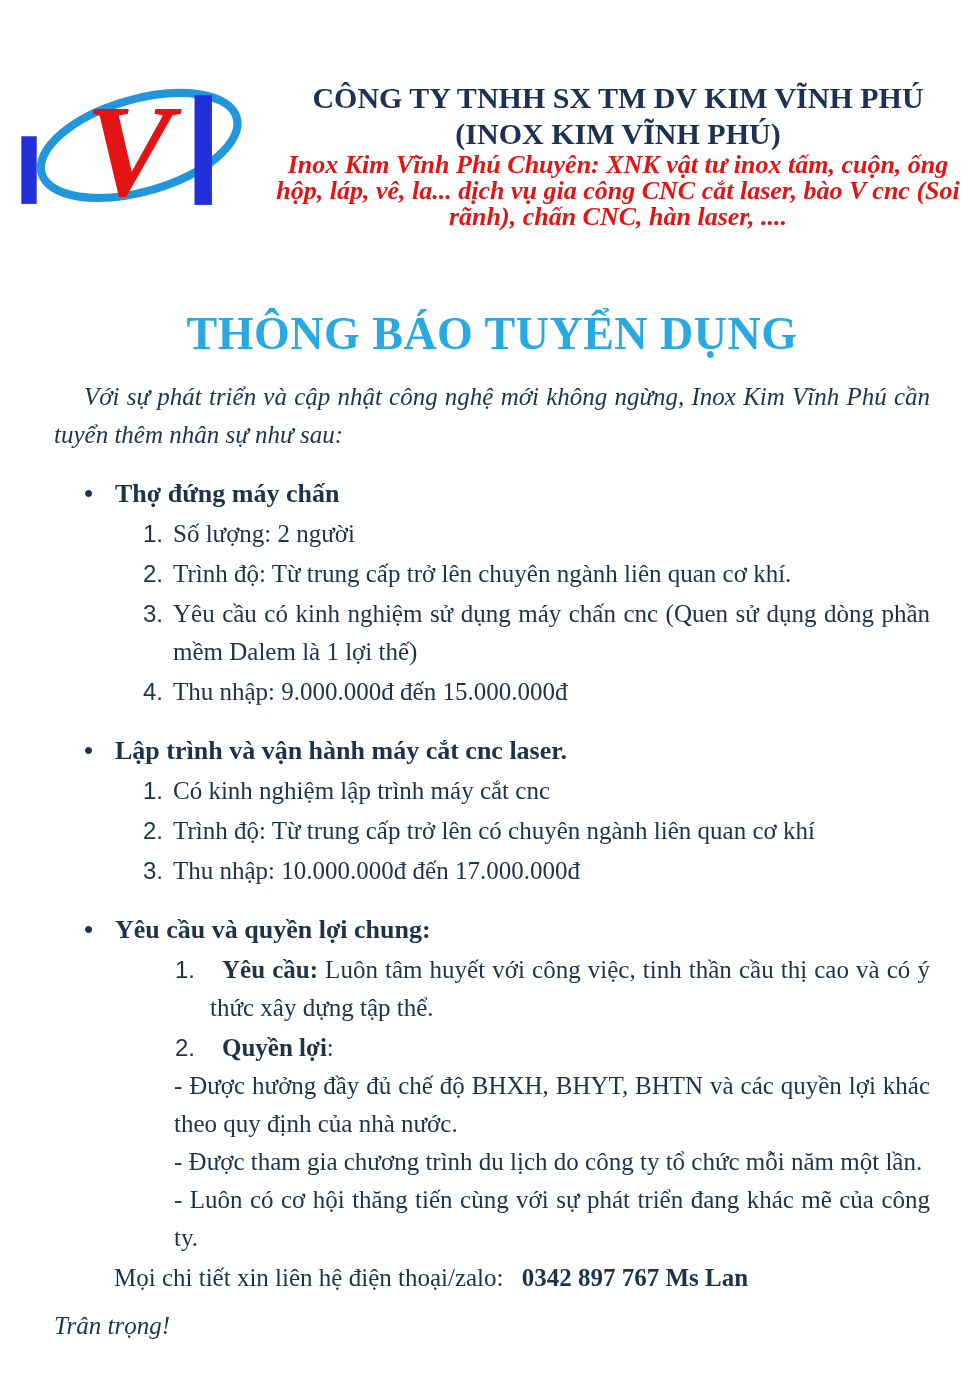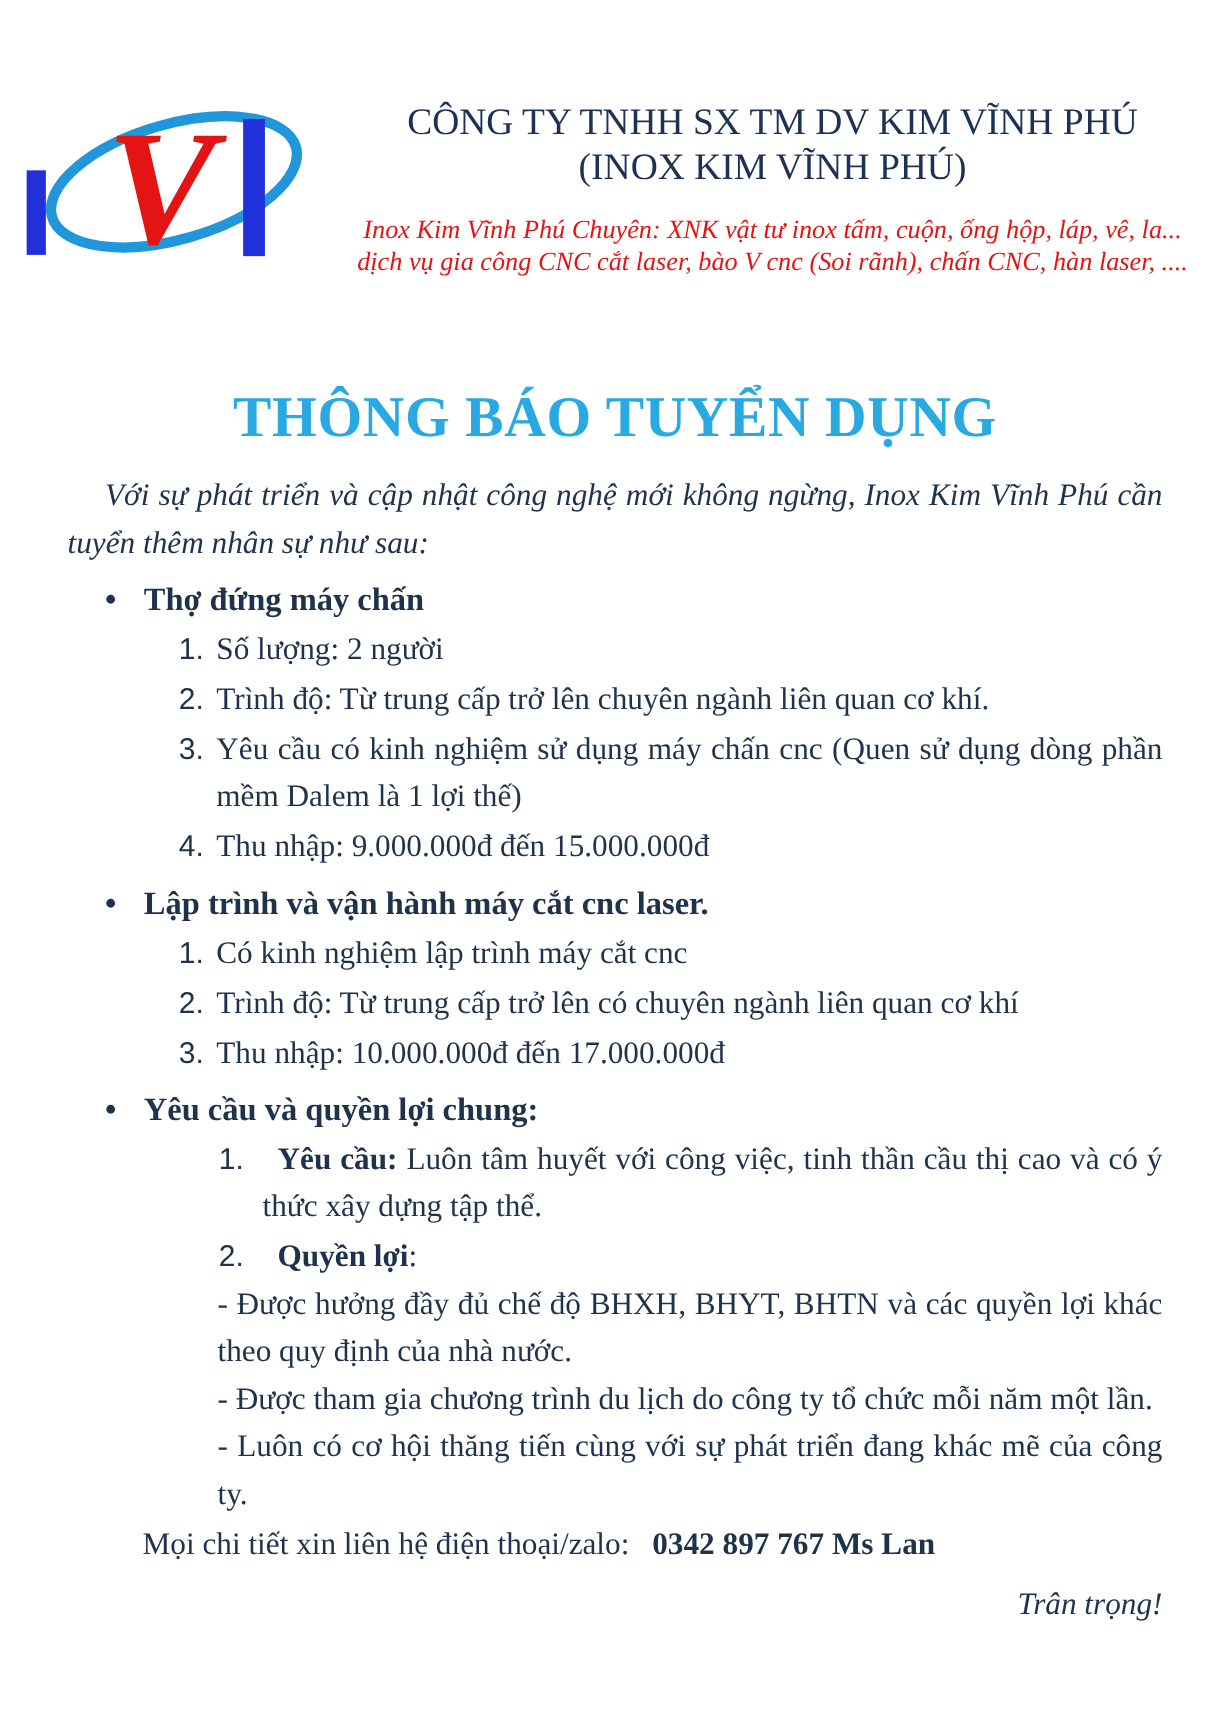"CÔNG TY TNHH SX TM" .company-name { font-weight: normal -> bold }
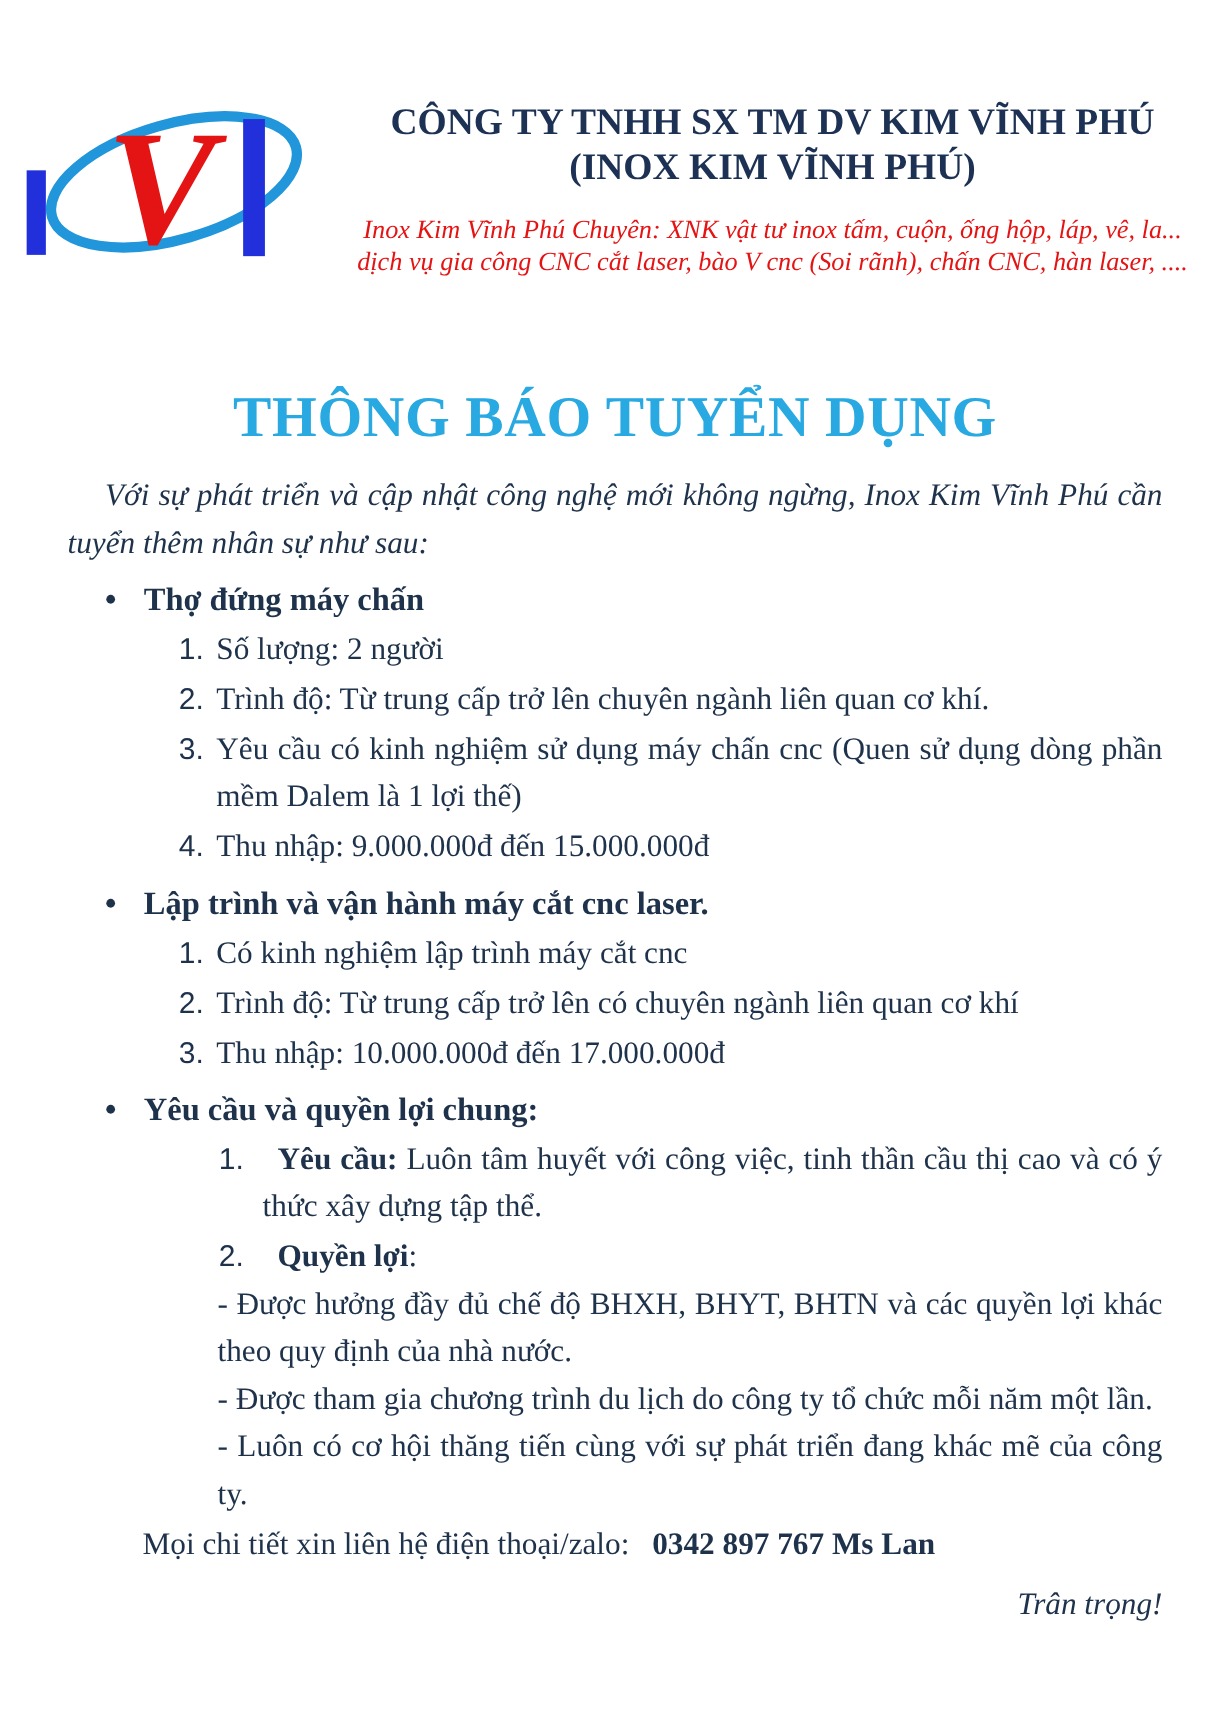"Inox Kim Vĩnh Phú Chuyên:" .tagline { font-size: 21px -> 26px; font-weight: normal -> bold; margin-top: 18px -> none }
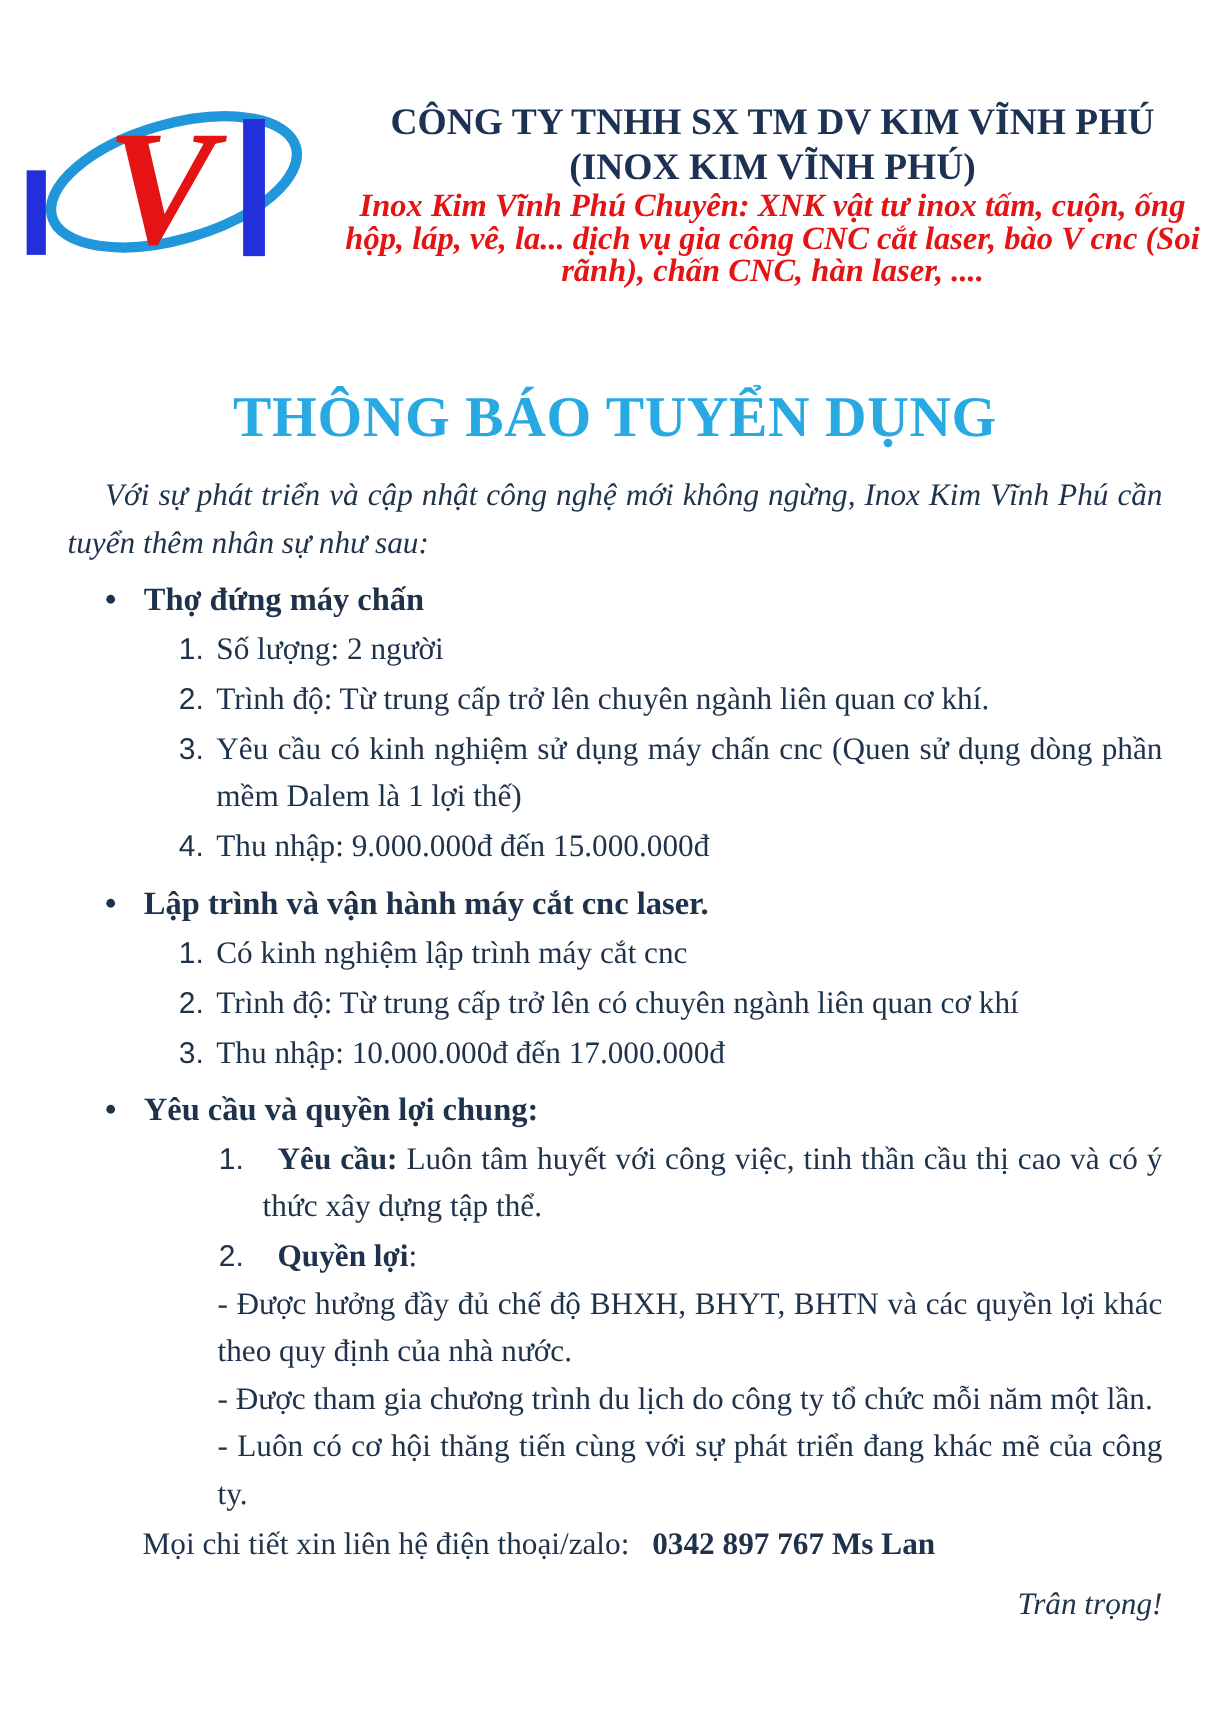"Thợ đứng máy chấn" .sec-head { margin-top: 7px -> 21px }
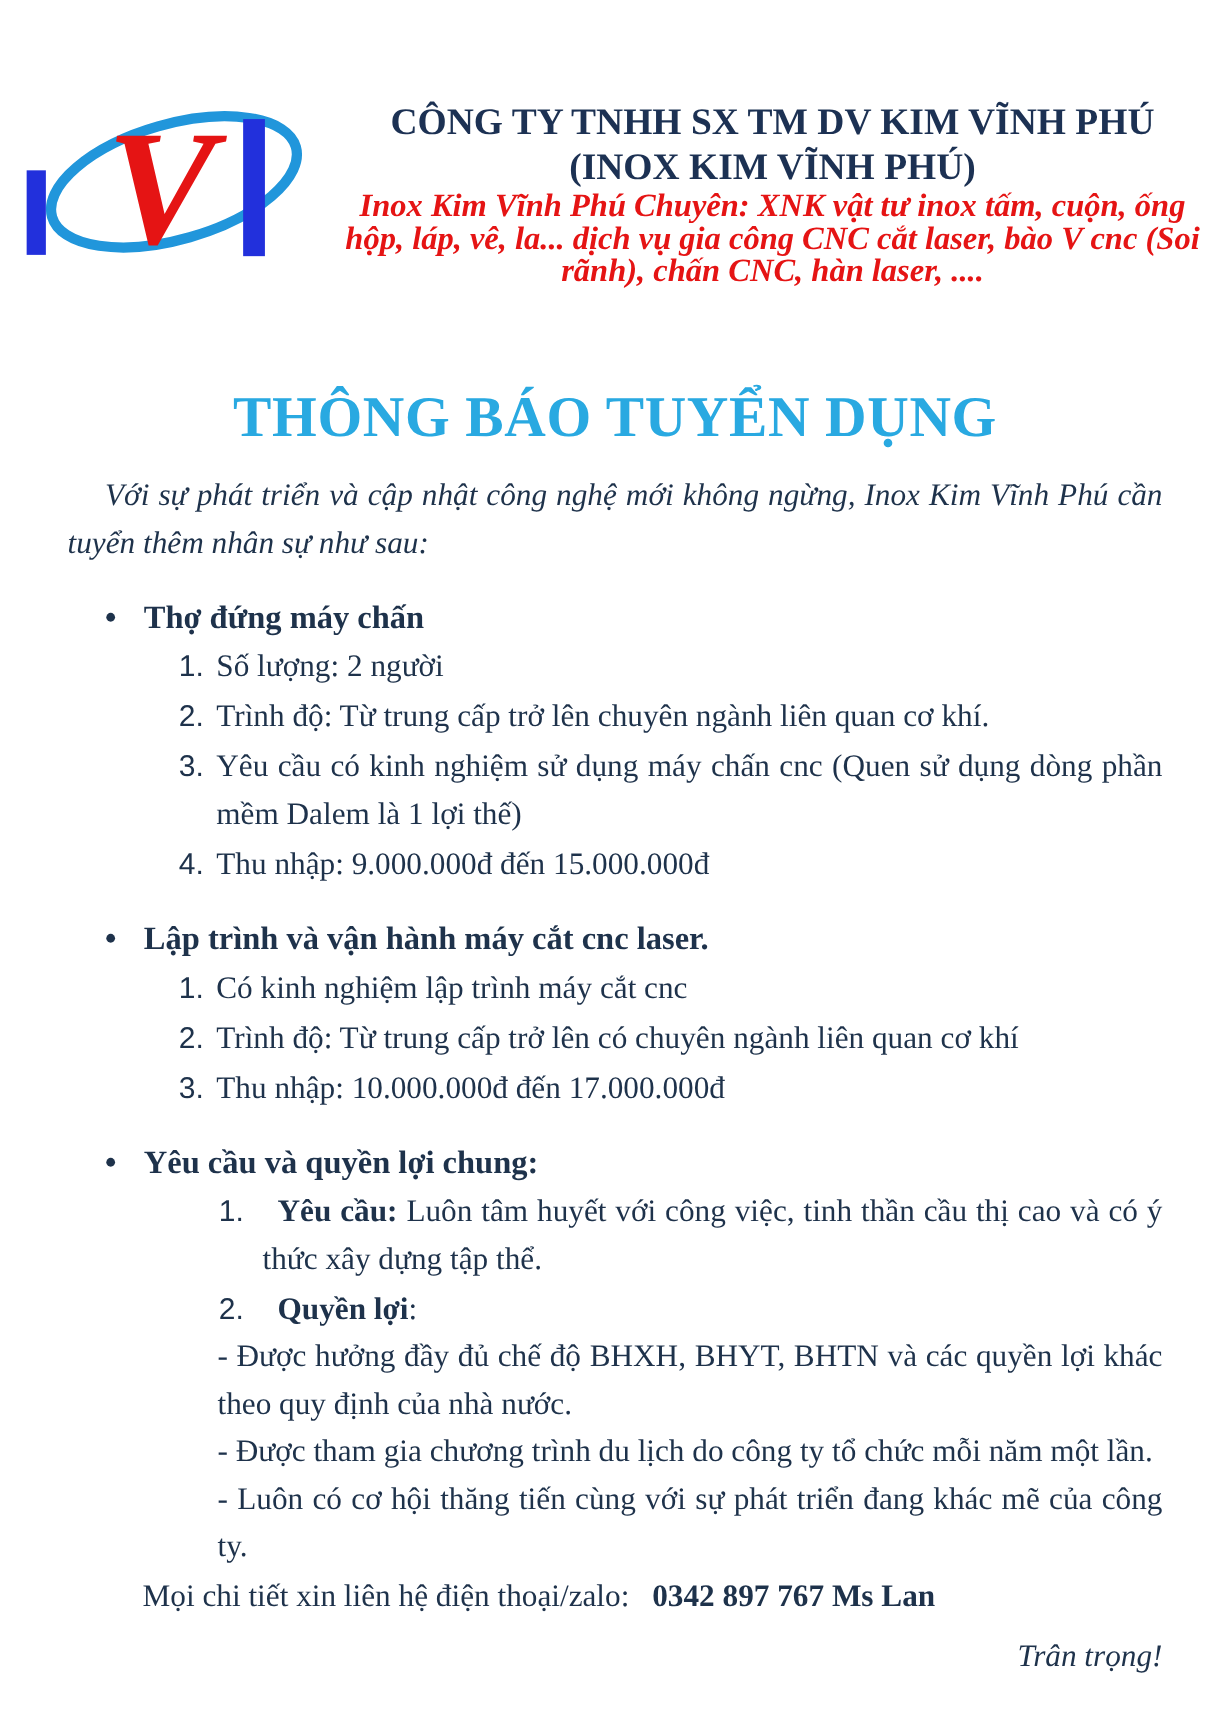"Trân trọng!" .signoff { text-align: right -> left }
